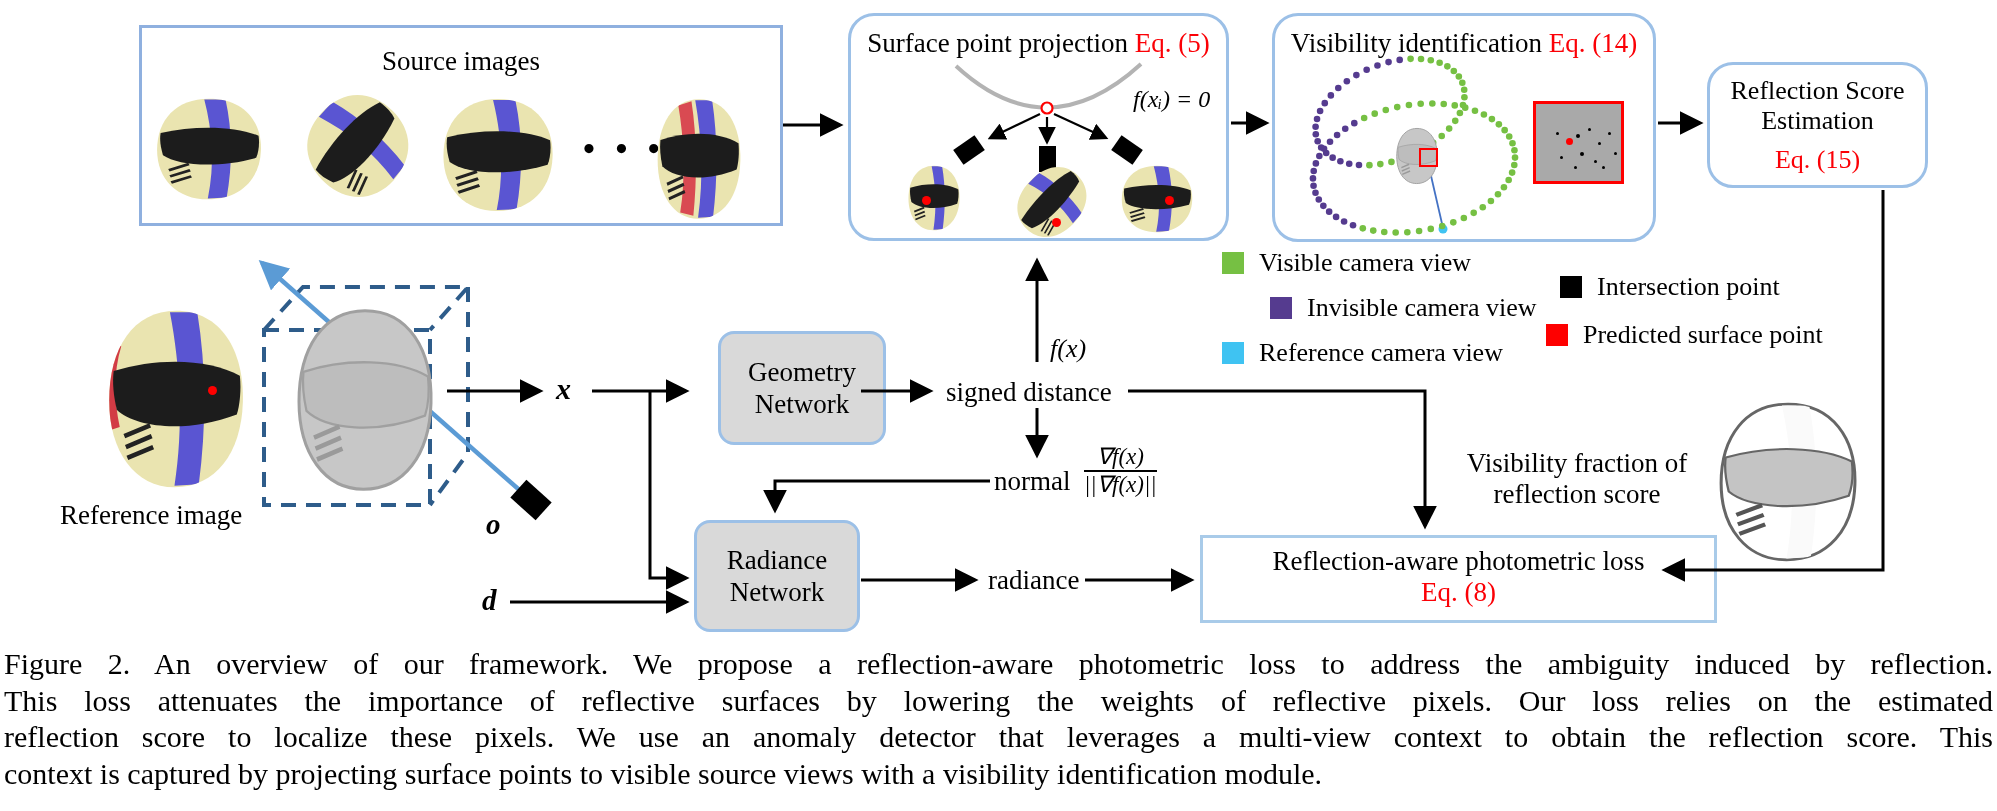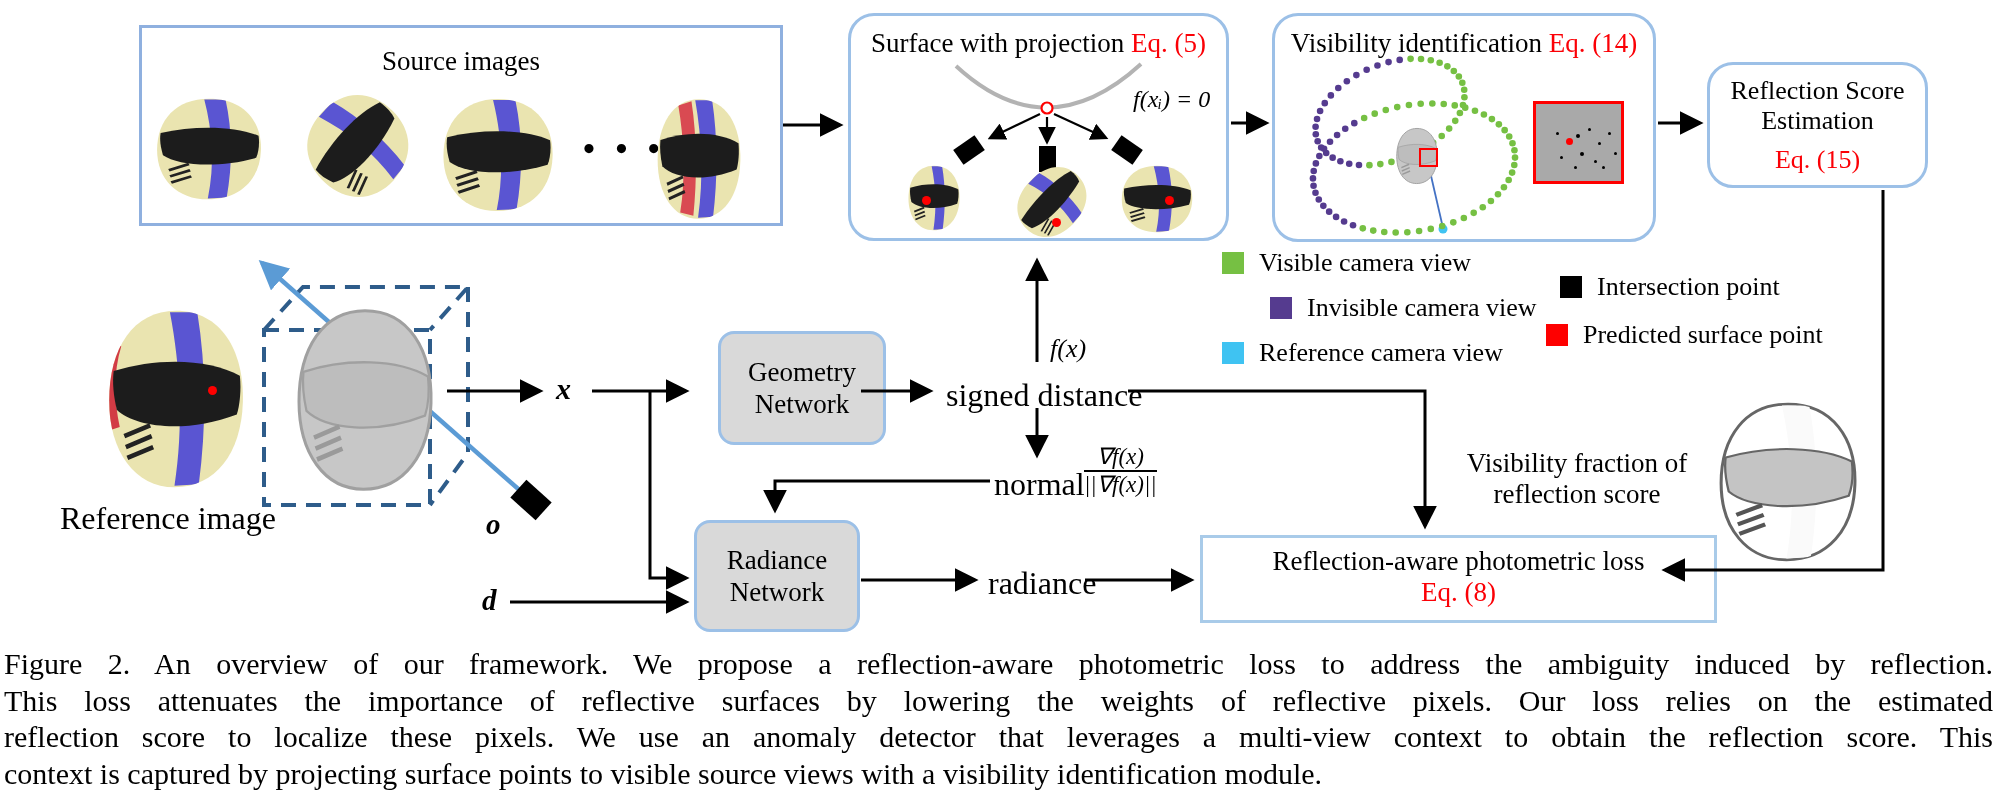"Surface with projection" span { text: with -> point }
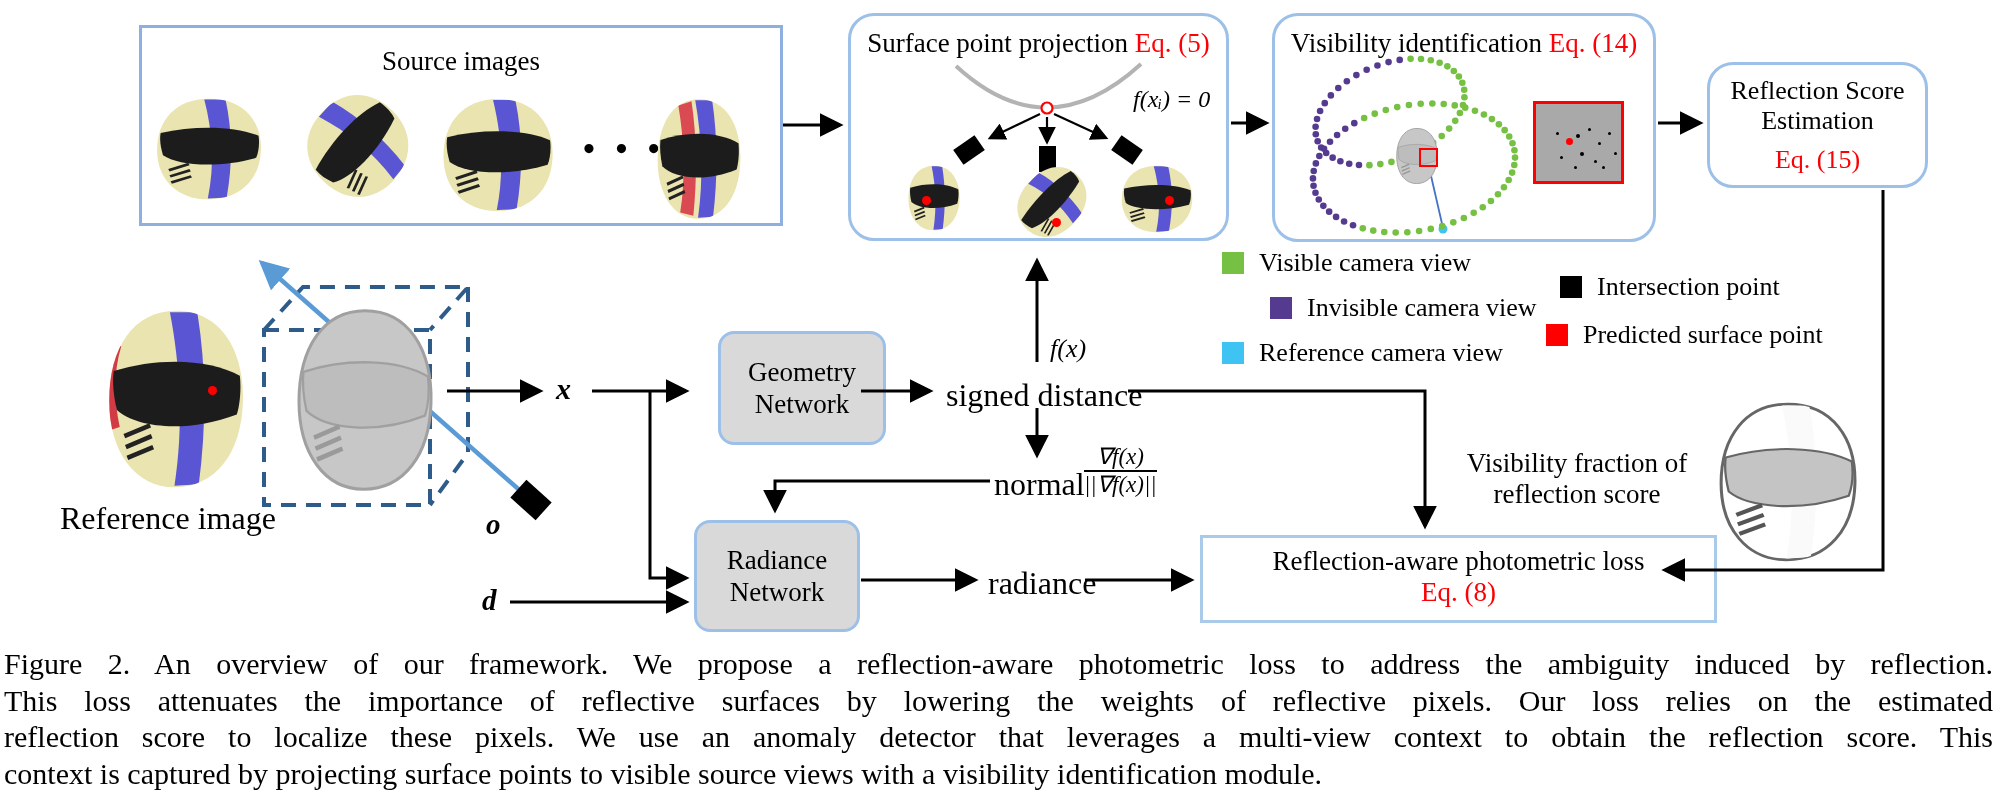"signed distance" .lbl { font-size: 32px -> 27px }
